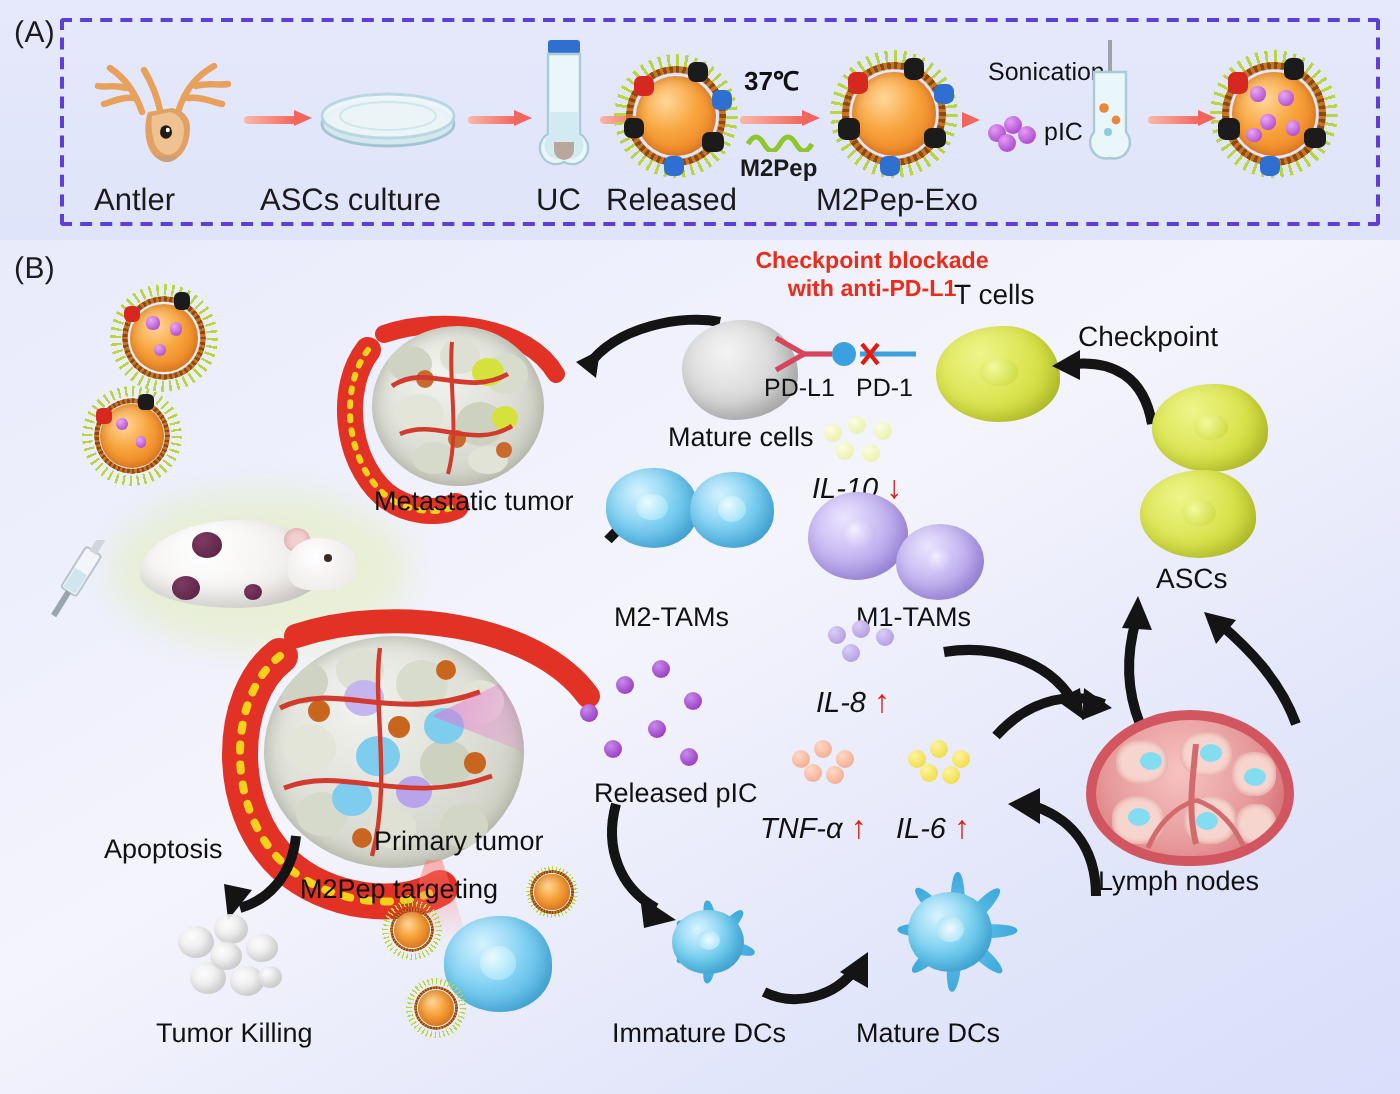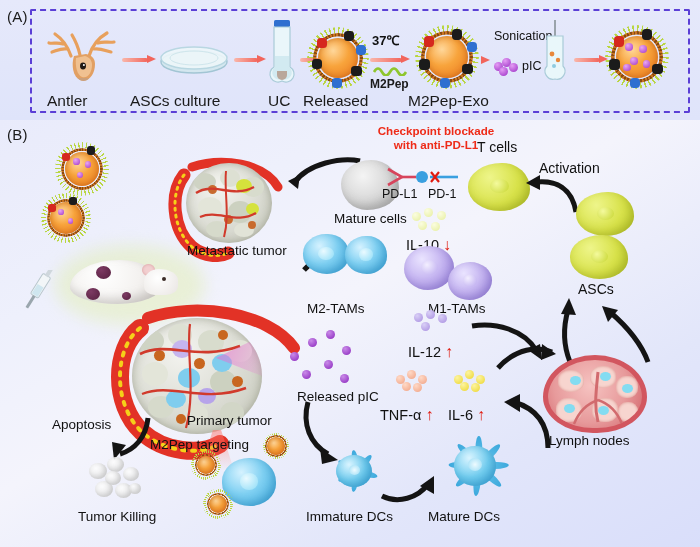"Activation" div.lbl { text: Activation -> Checkpoint }
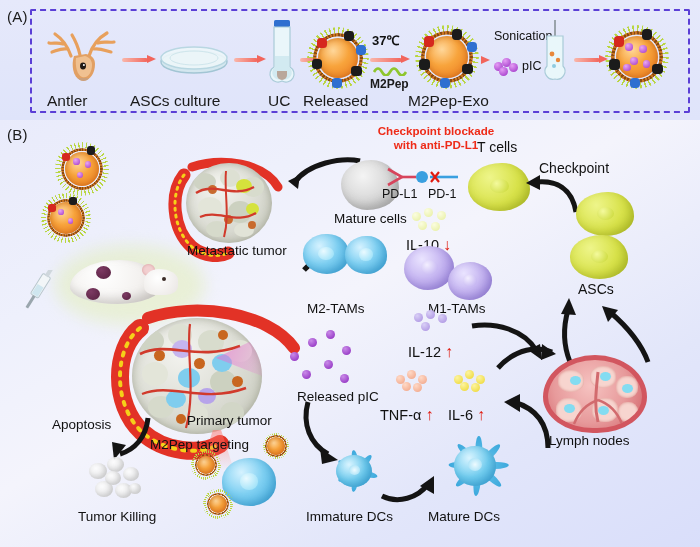"IL-10 ↓" .cyto { font-style: none -> italic }
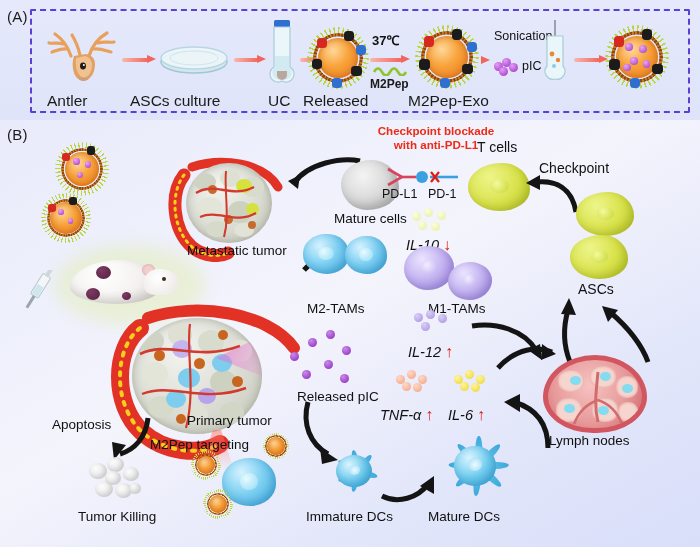"IL-12" span { text: IL-12 -> IL-8 }
